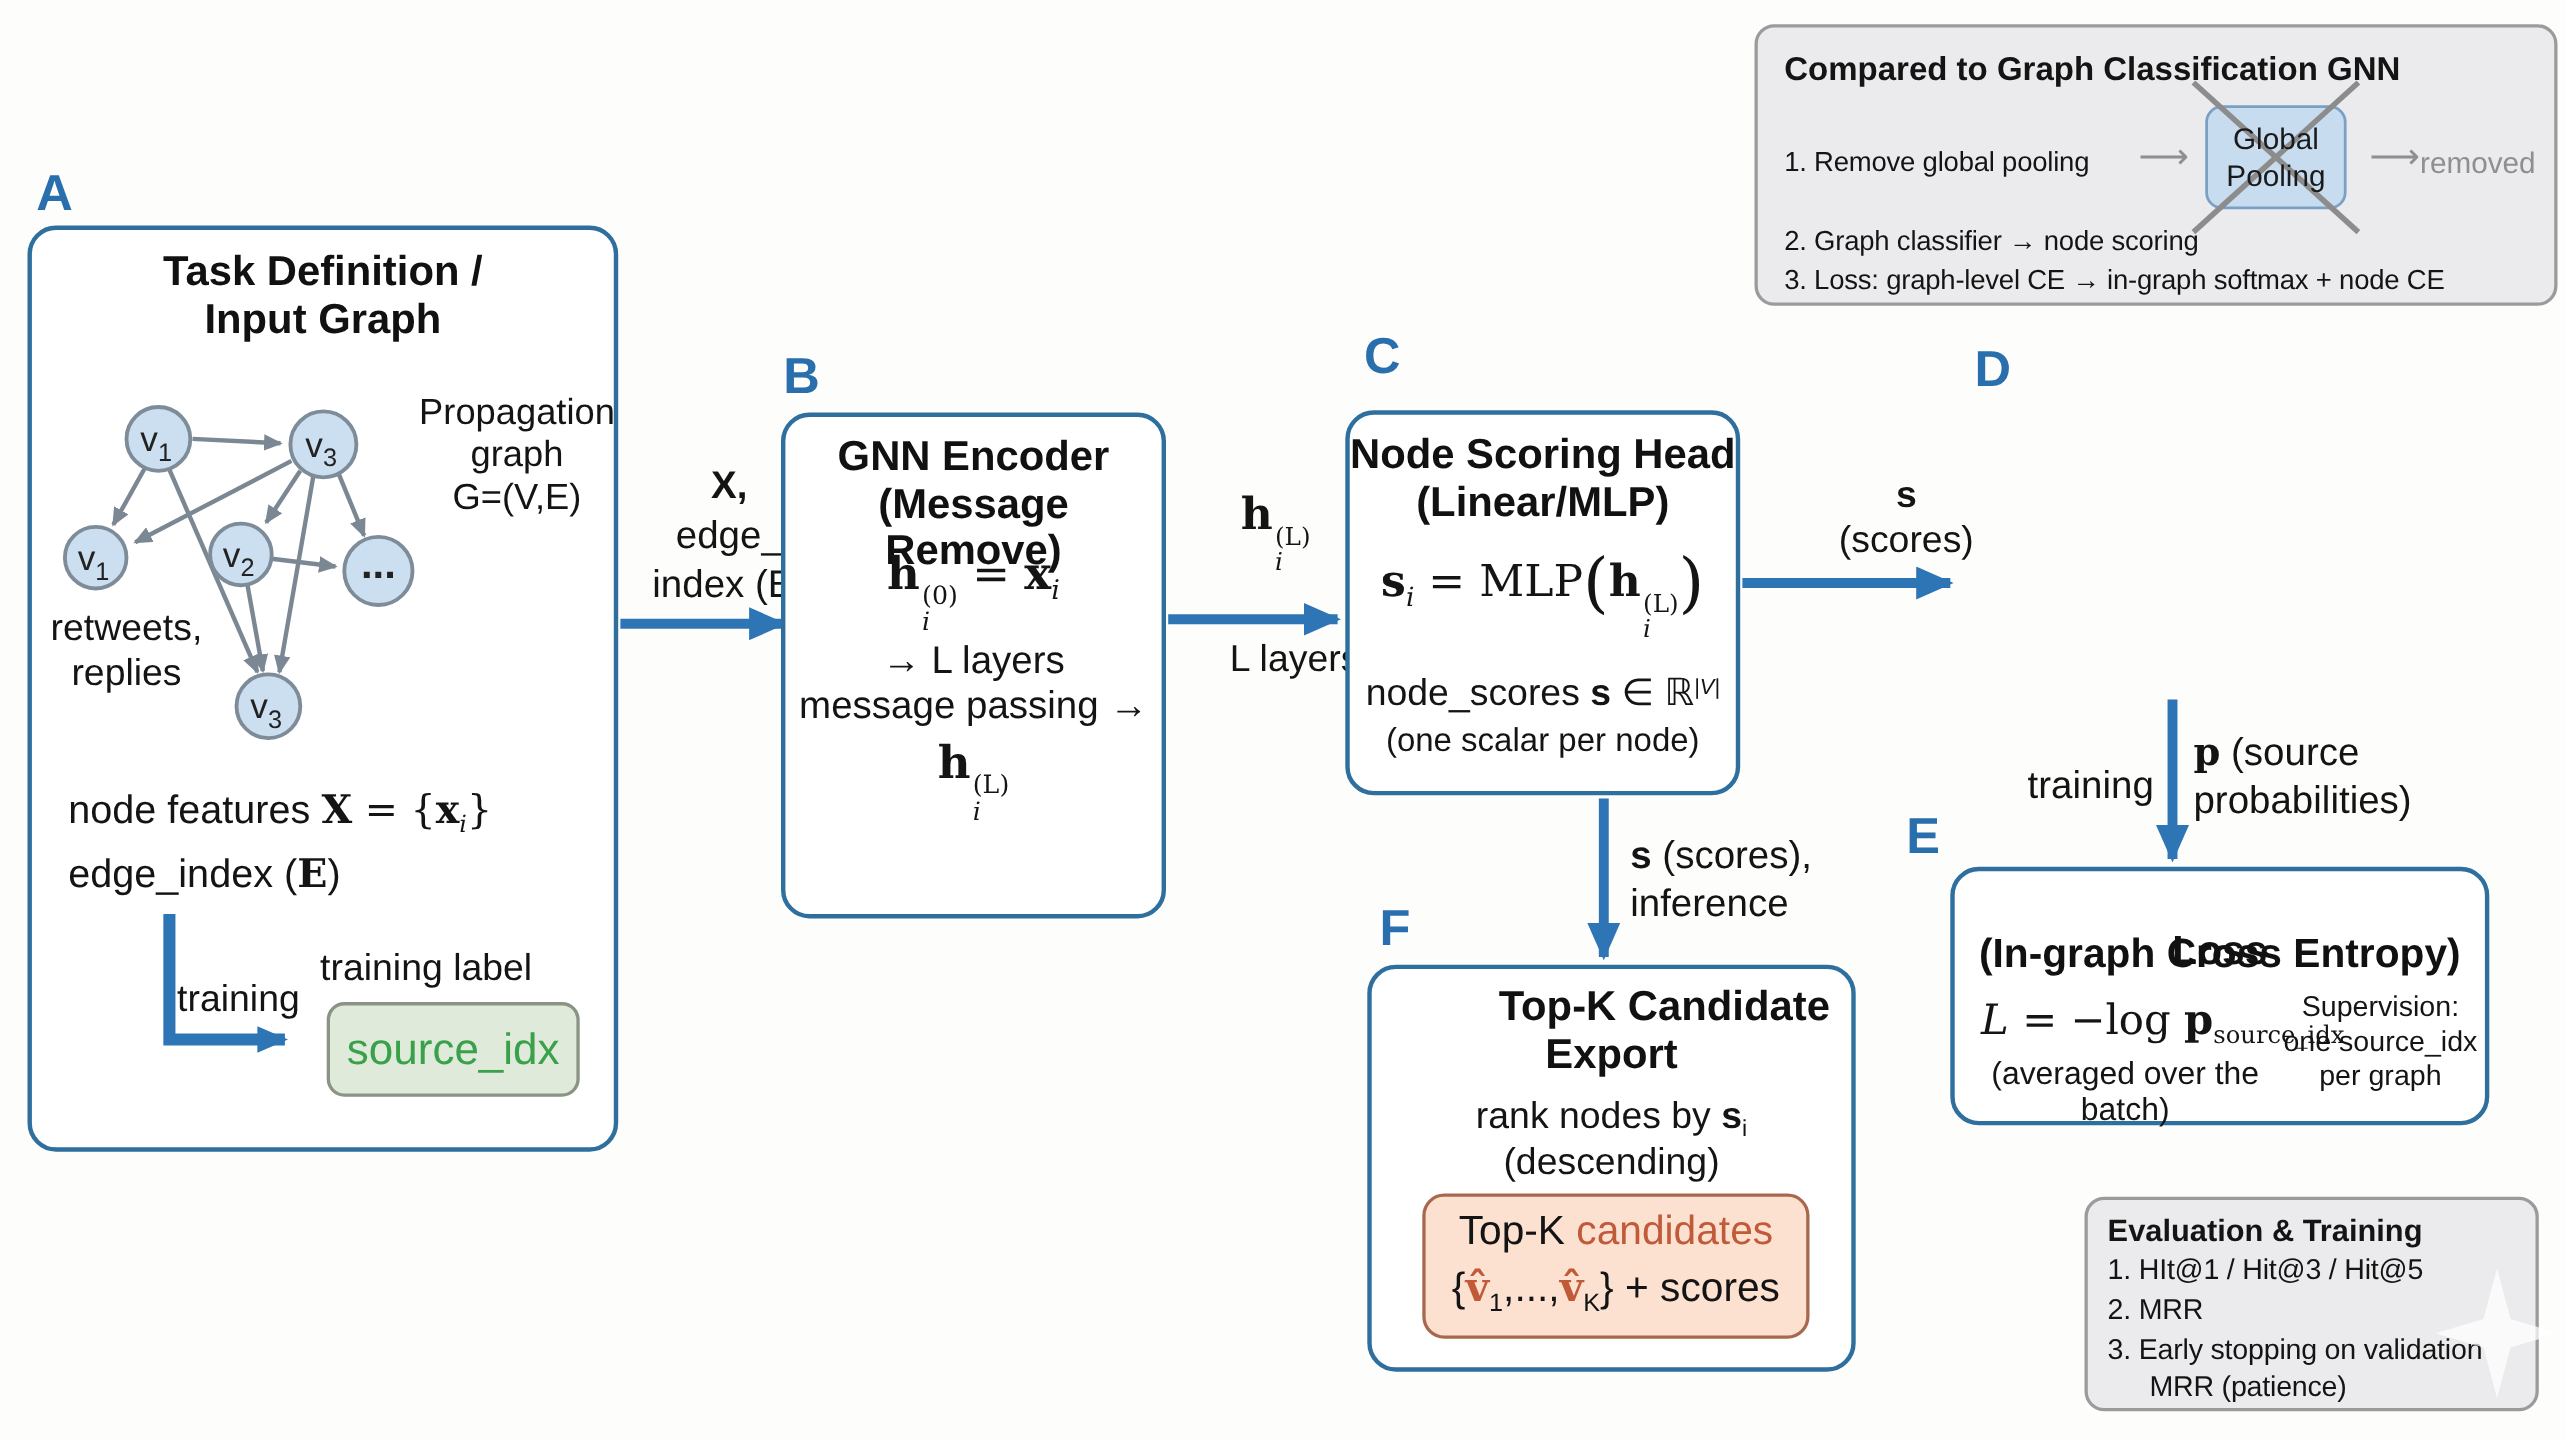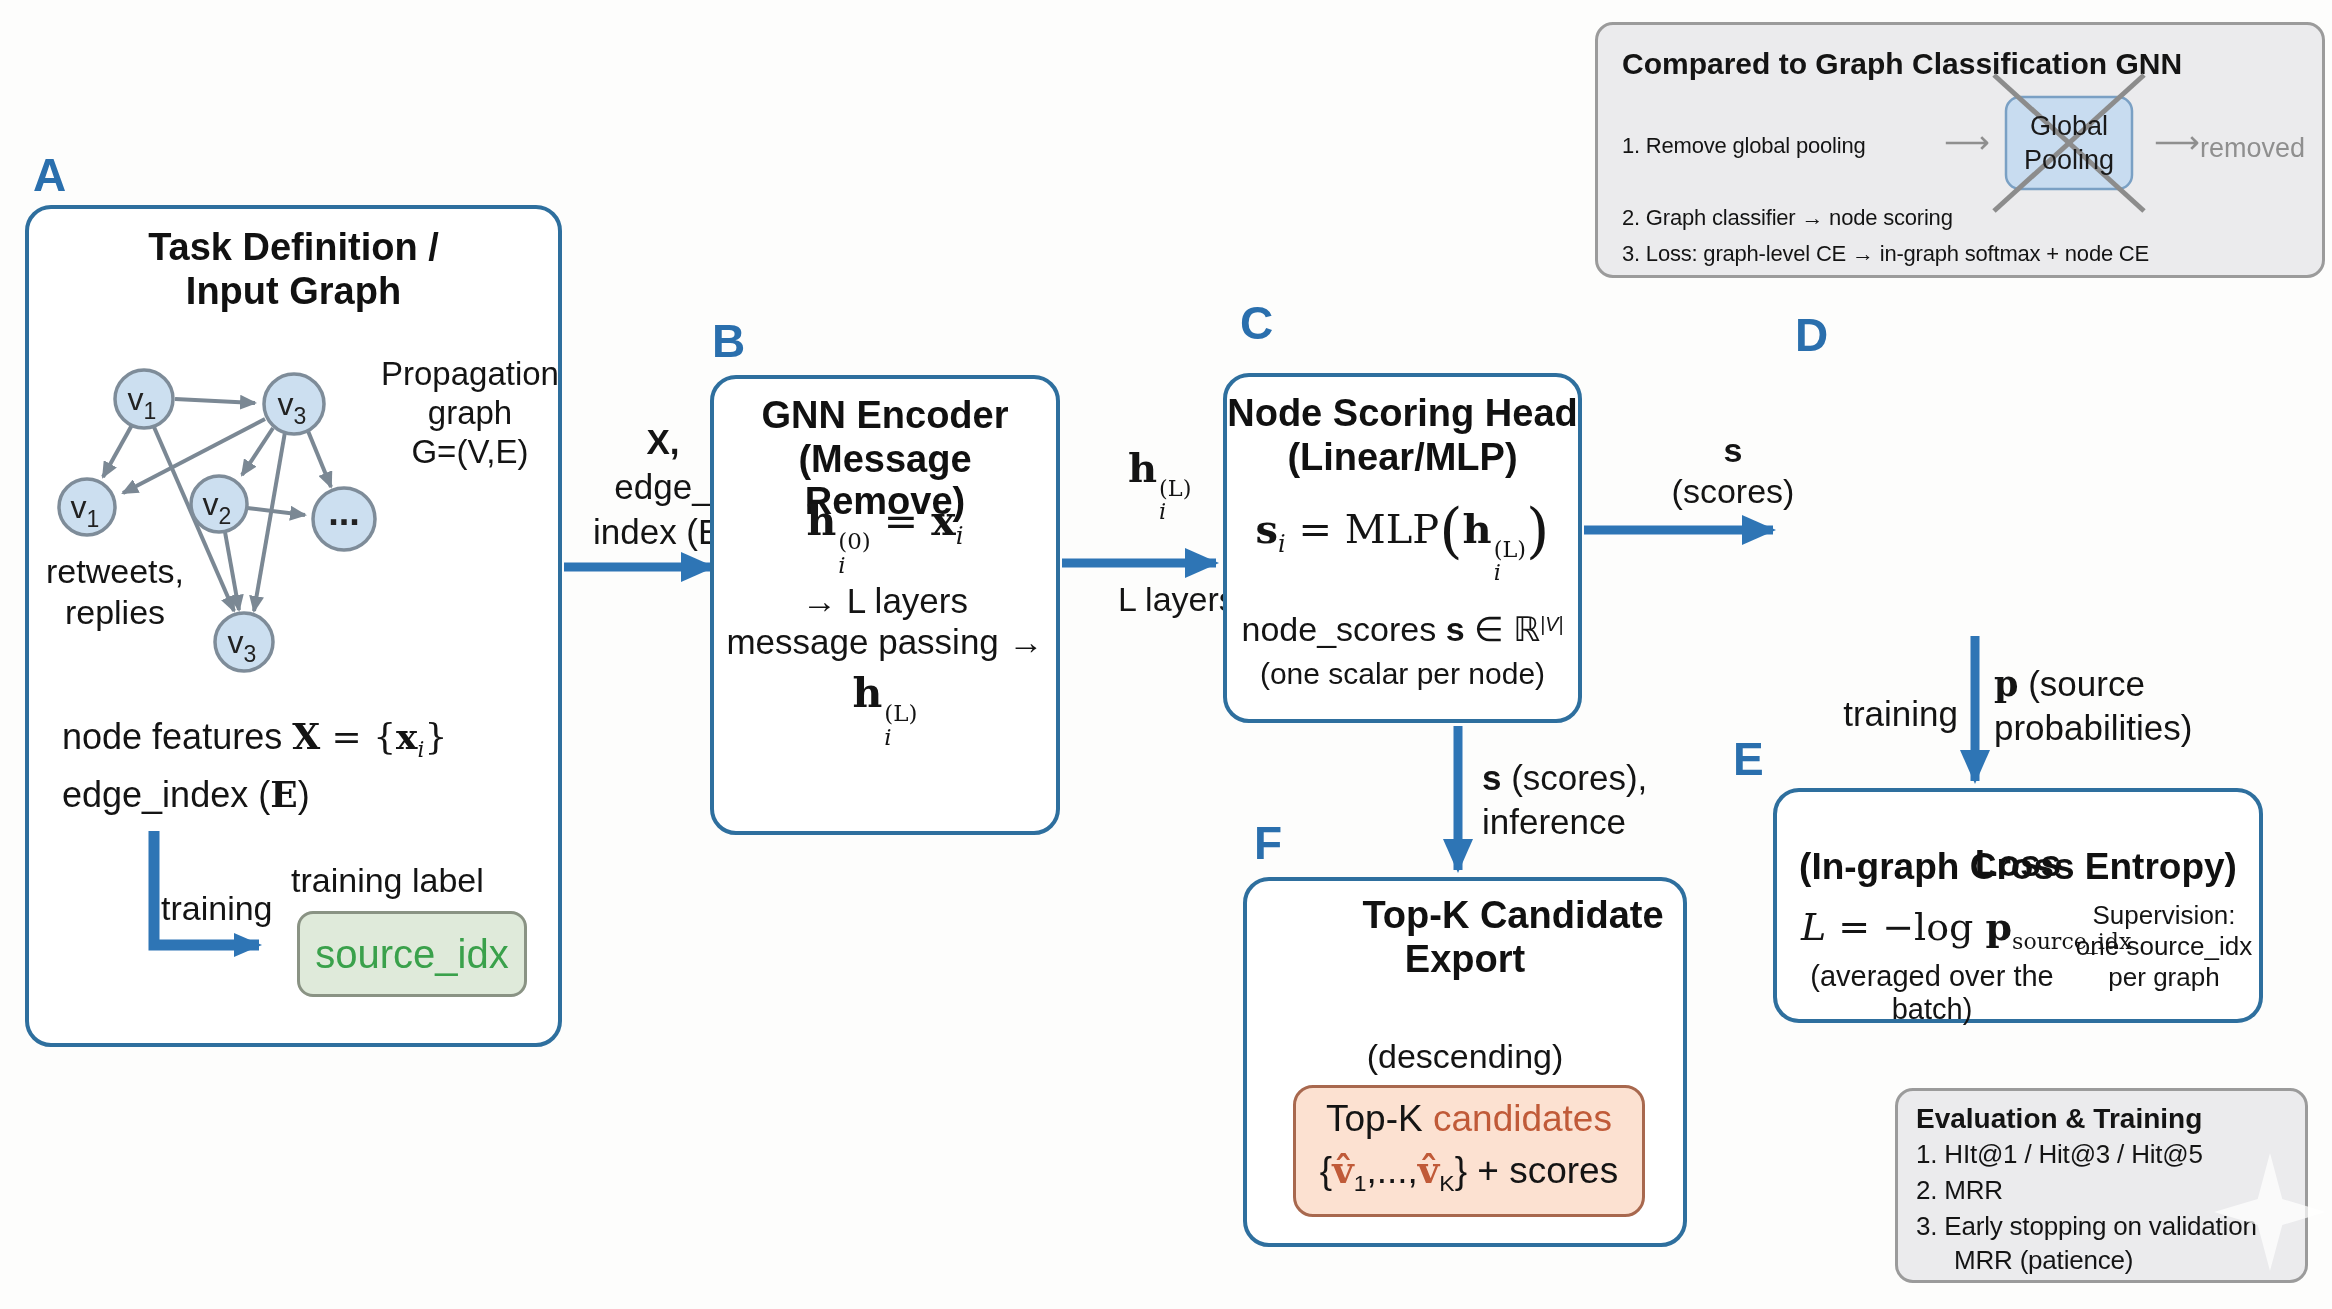"1. Remove global pooling" .panel-item { font-size: 22px -> 25px }
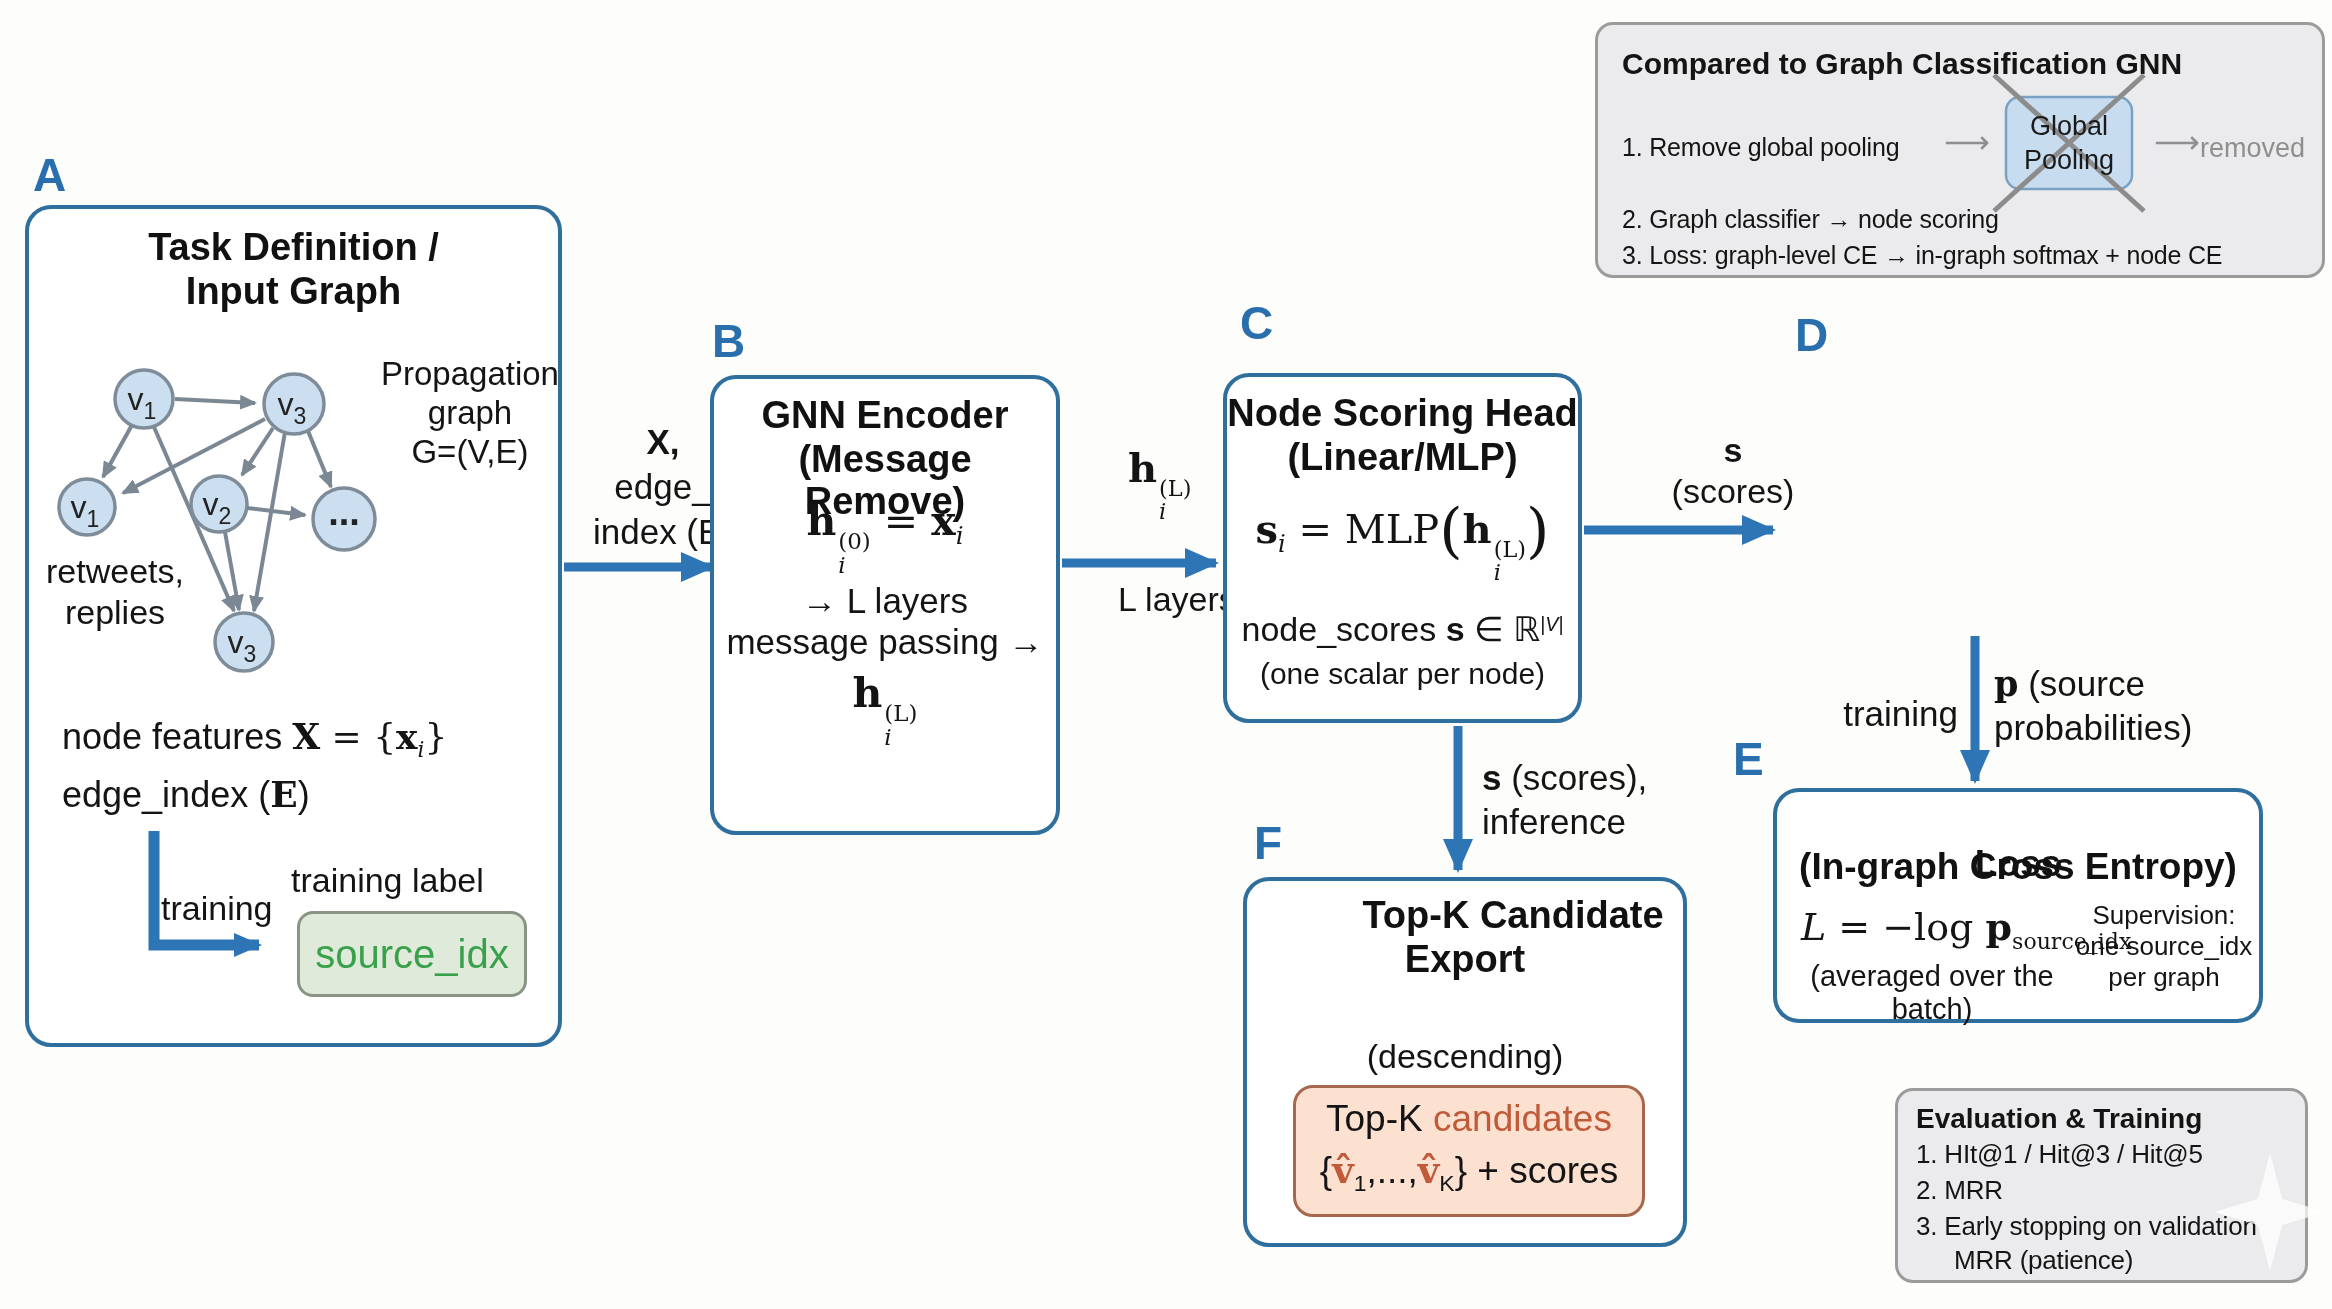"rank nodes by si" div.abs { html: none -> <div><span>rank nodes by </span><span>s</span><sub>i</sub></div> }
